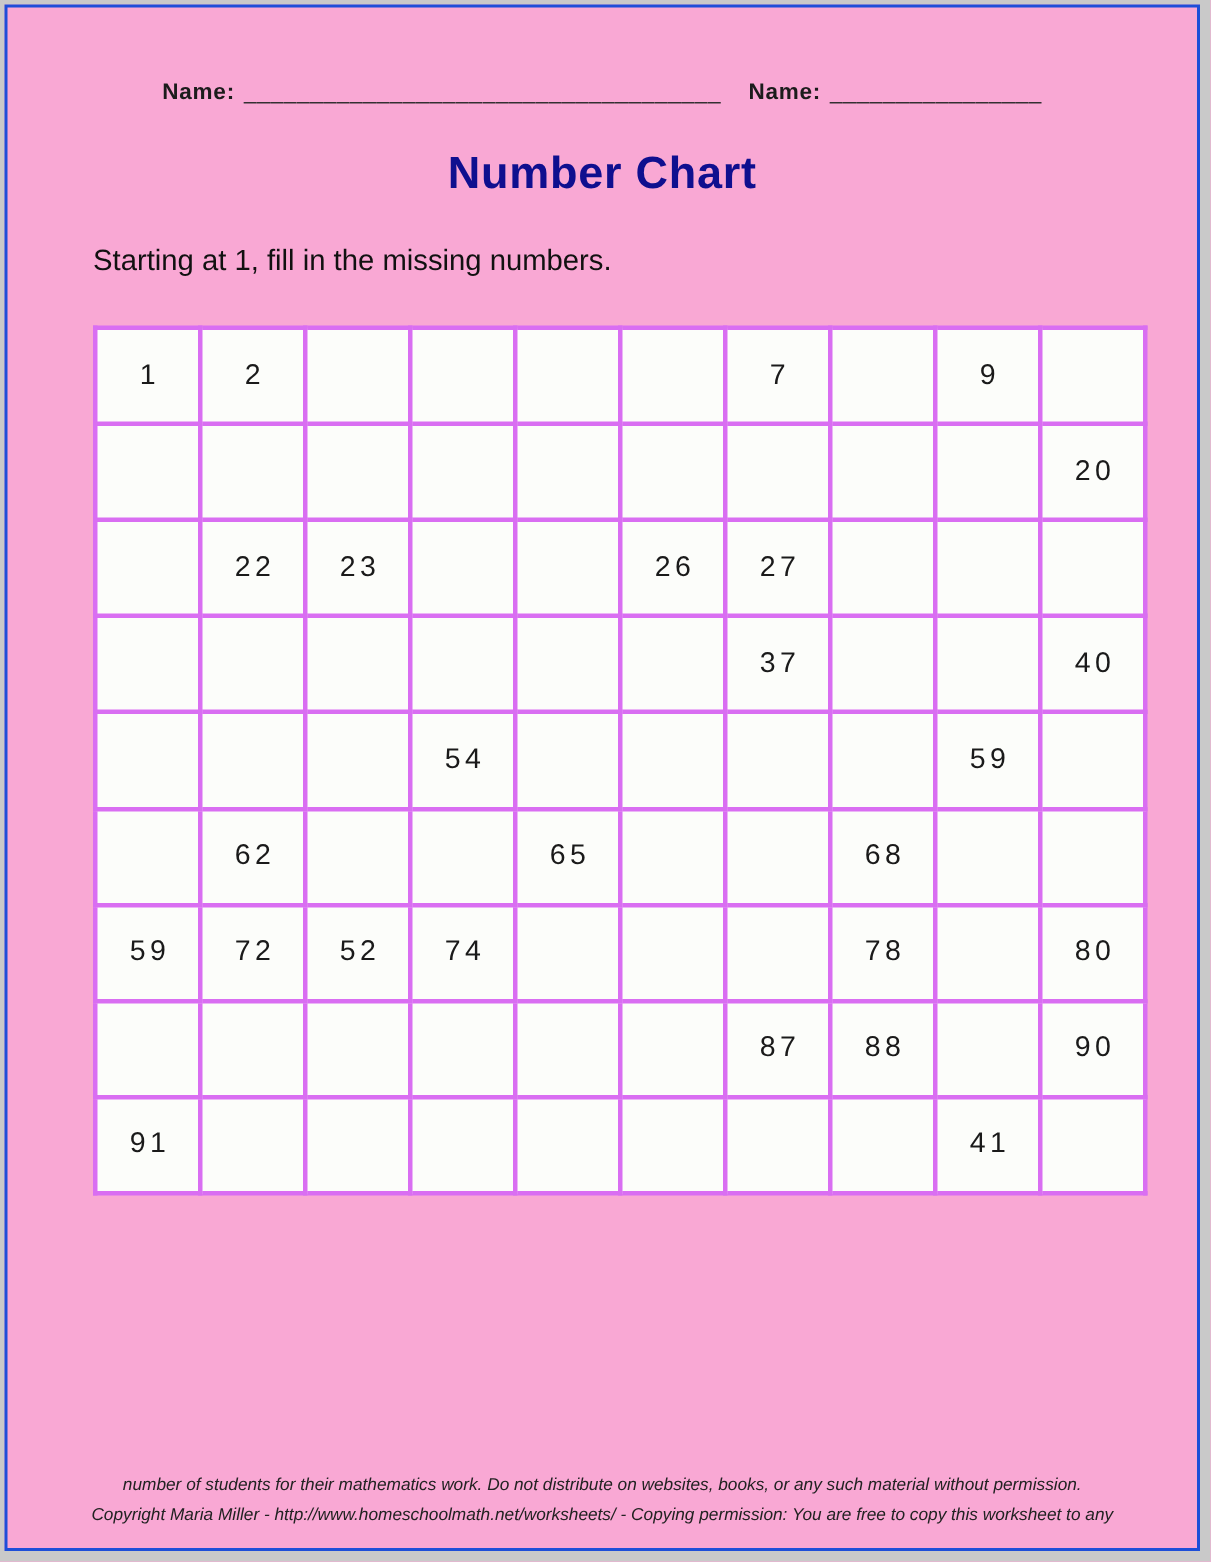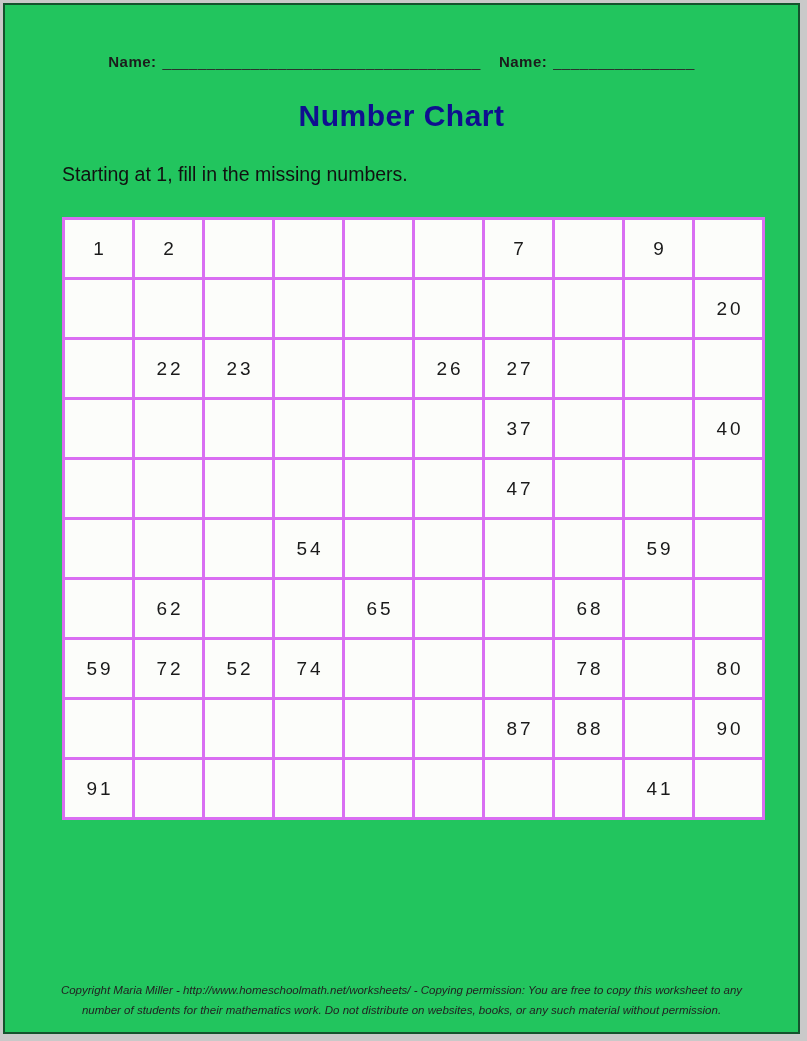"Name:" .page { background: #22c55e -> #f9a8d4; border: 2px solid #14532d -> 2px solid #1d4ed8 }
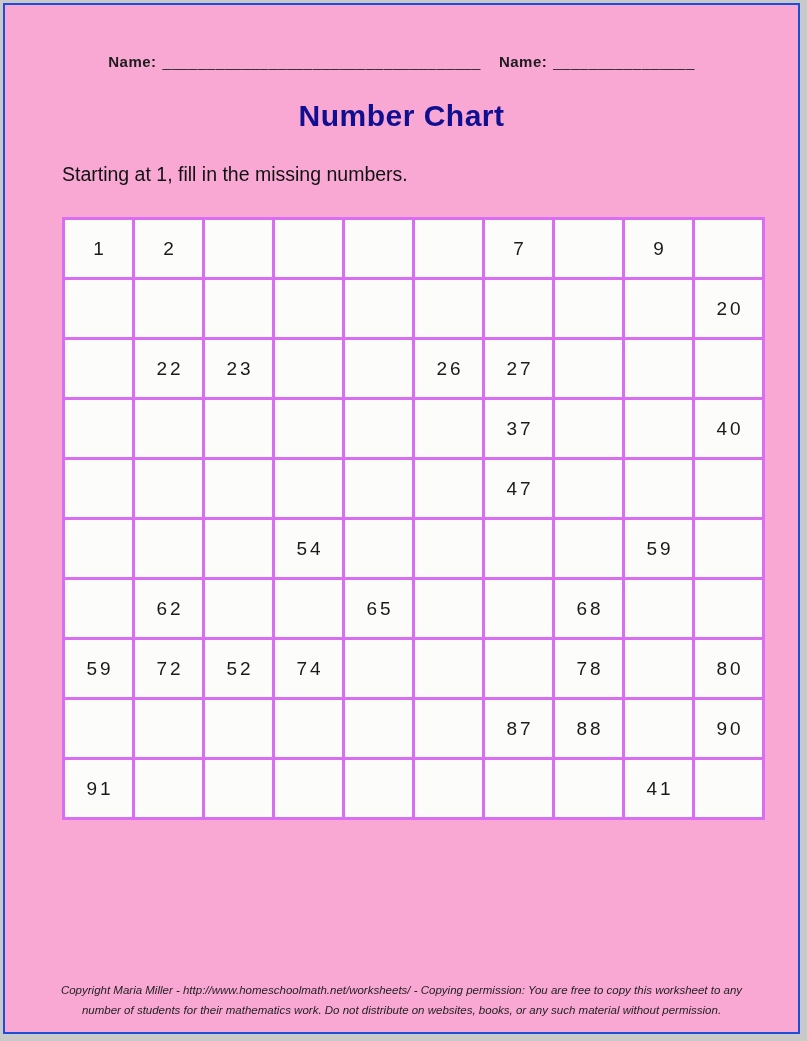"47" tr { html: <tr> <td></td> <td></td> <td></td> <td></td> <td></td> <td></td> <td>47</td> <td></td> <td></td> <td></td> </tr> -> none }
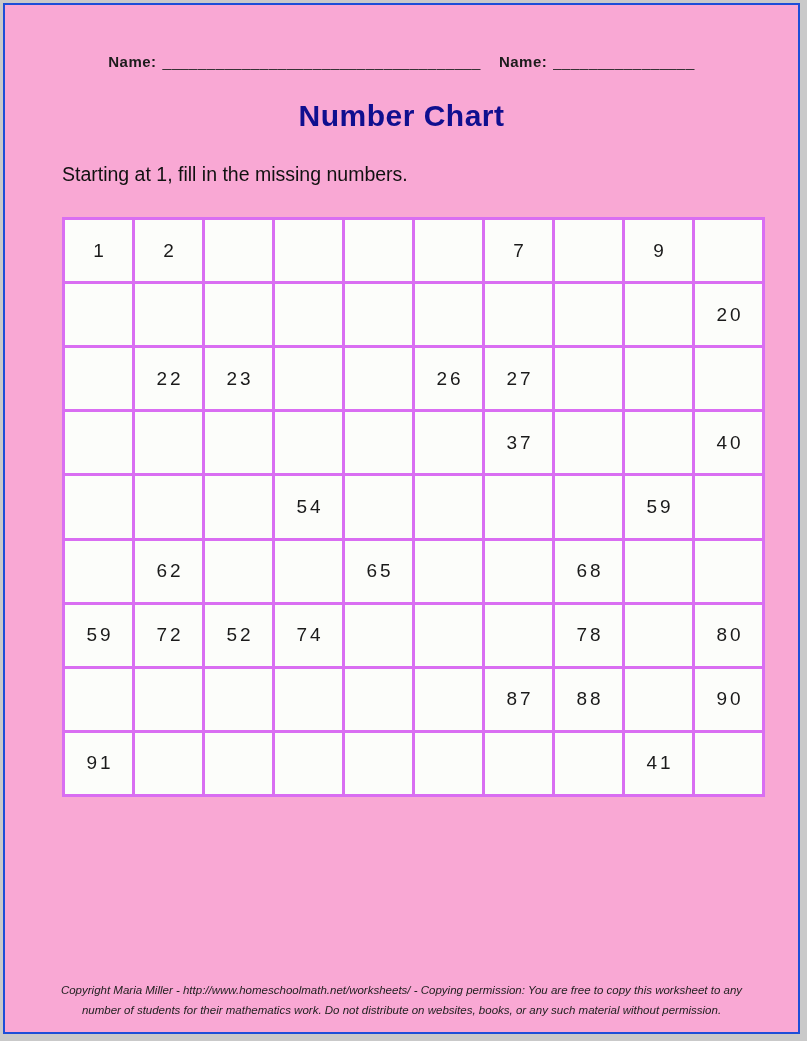"Copyright Maria Miller -" div { order: before "number of students for their" -> after "number of students for their" }
